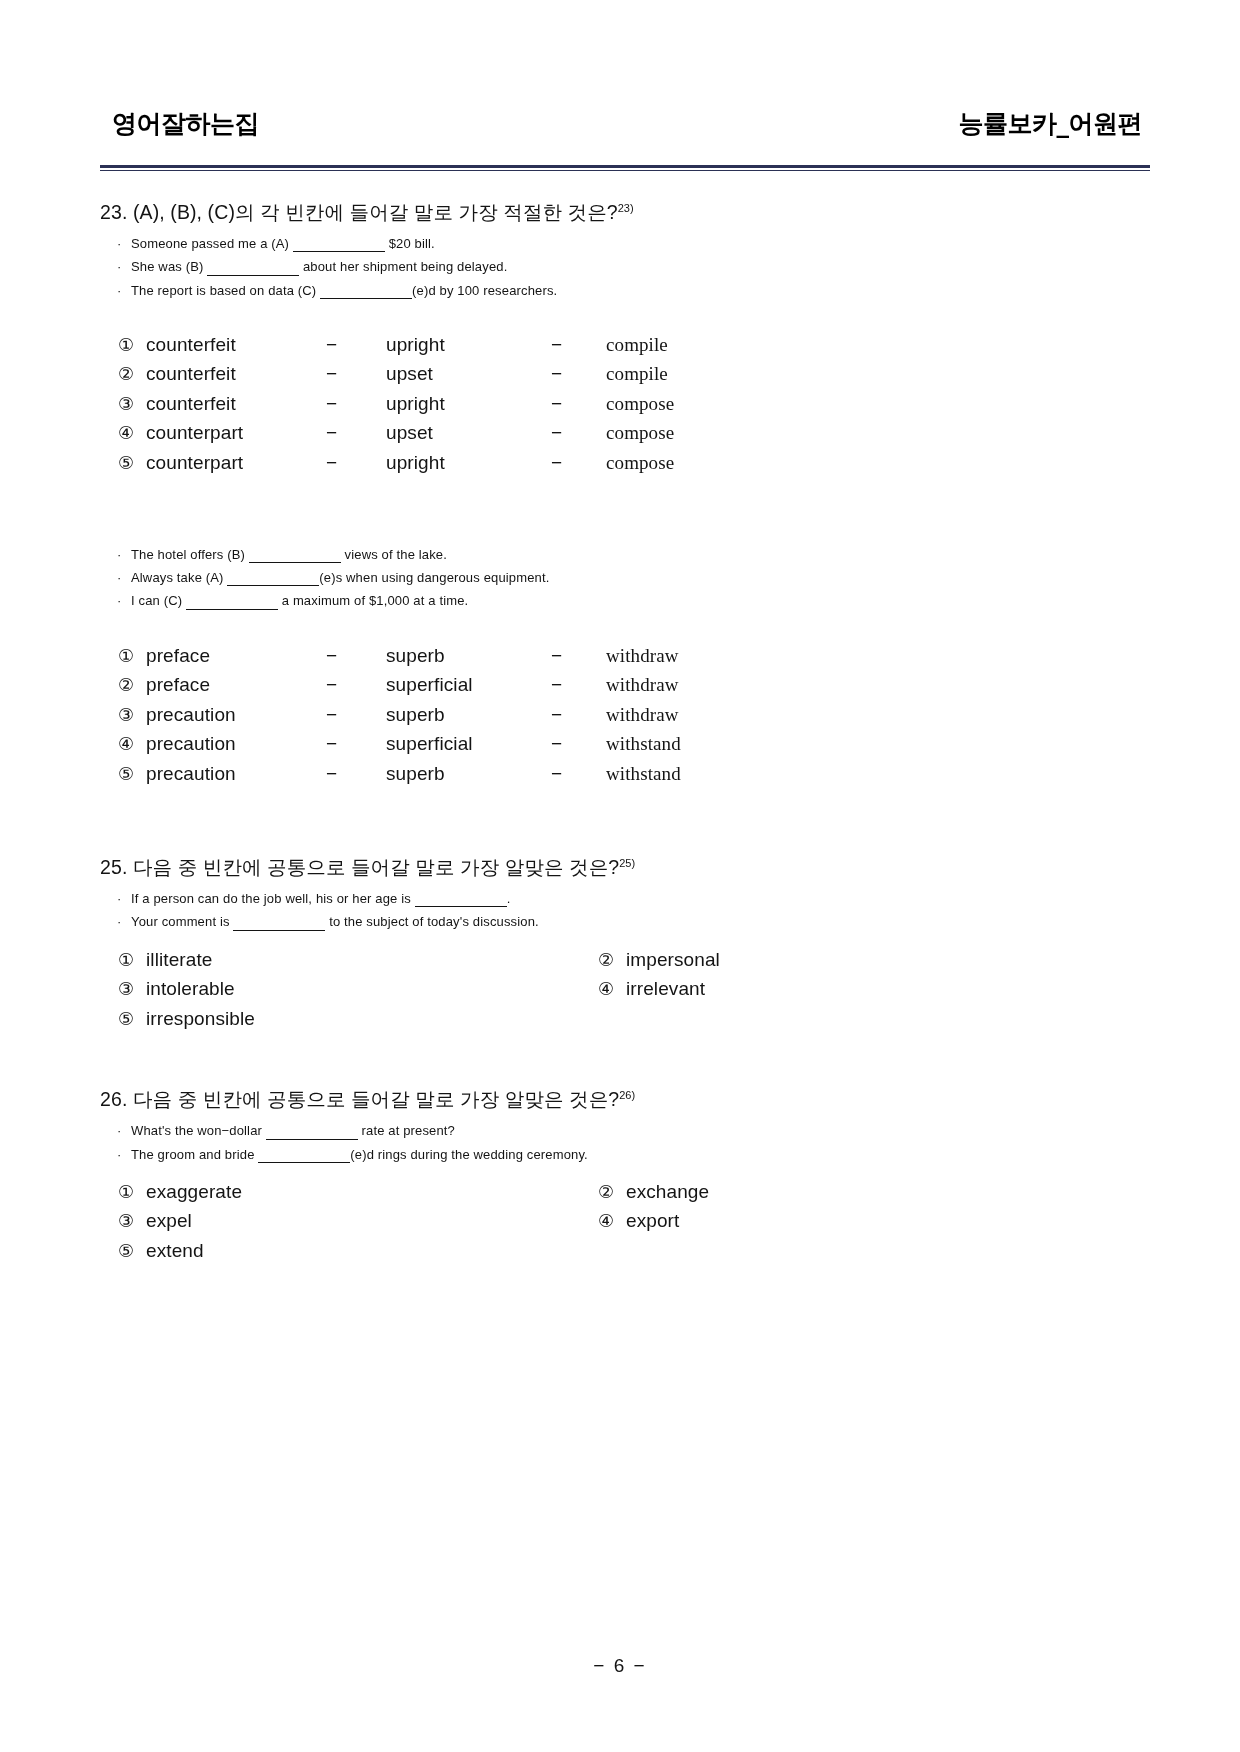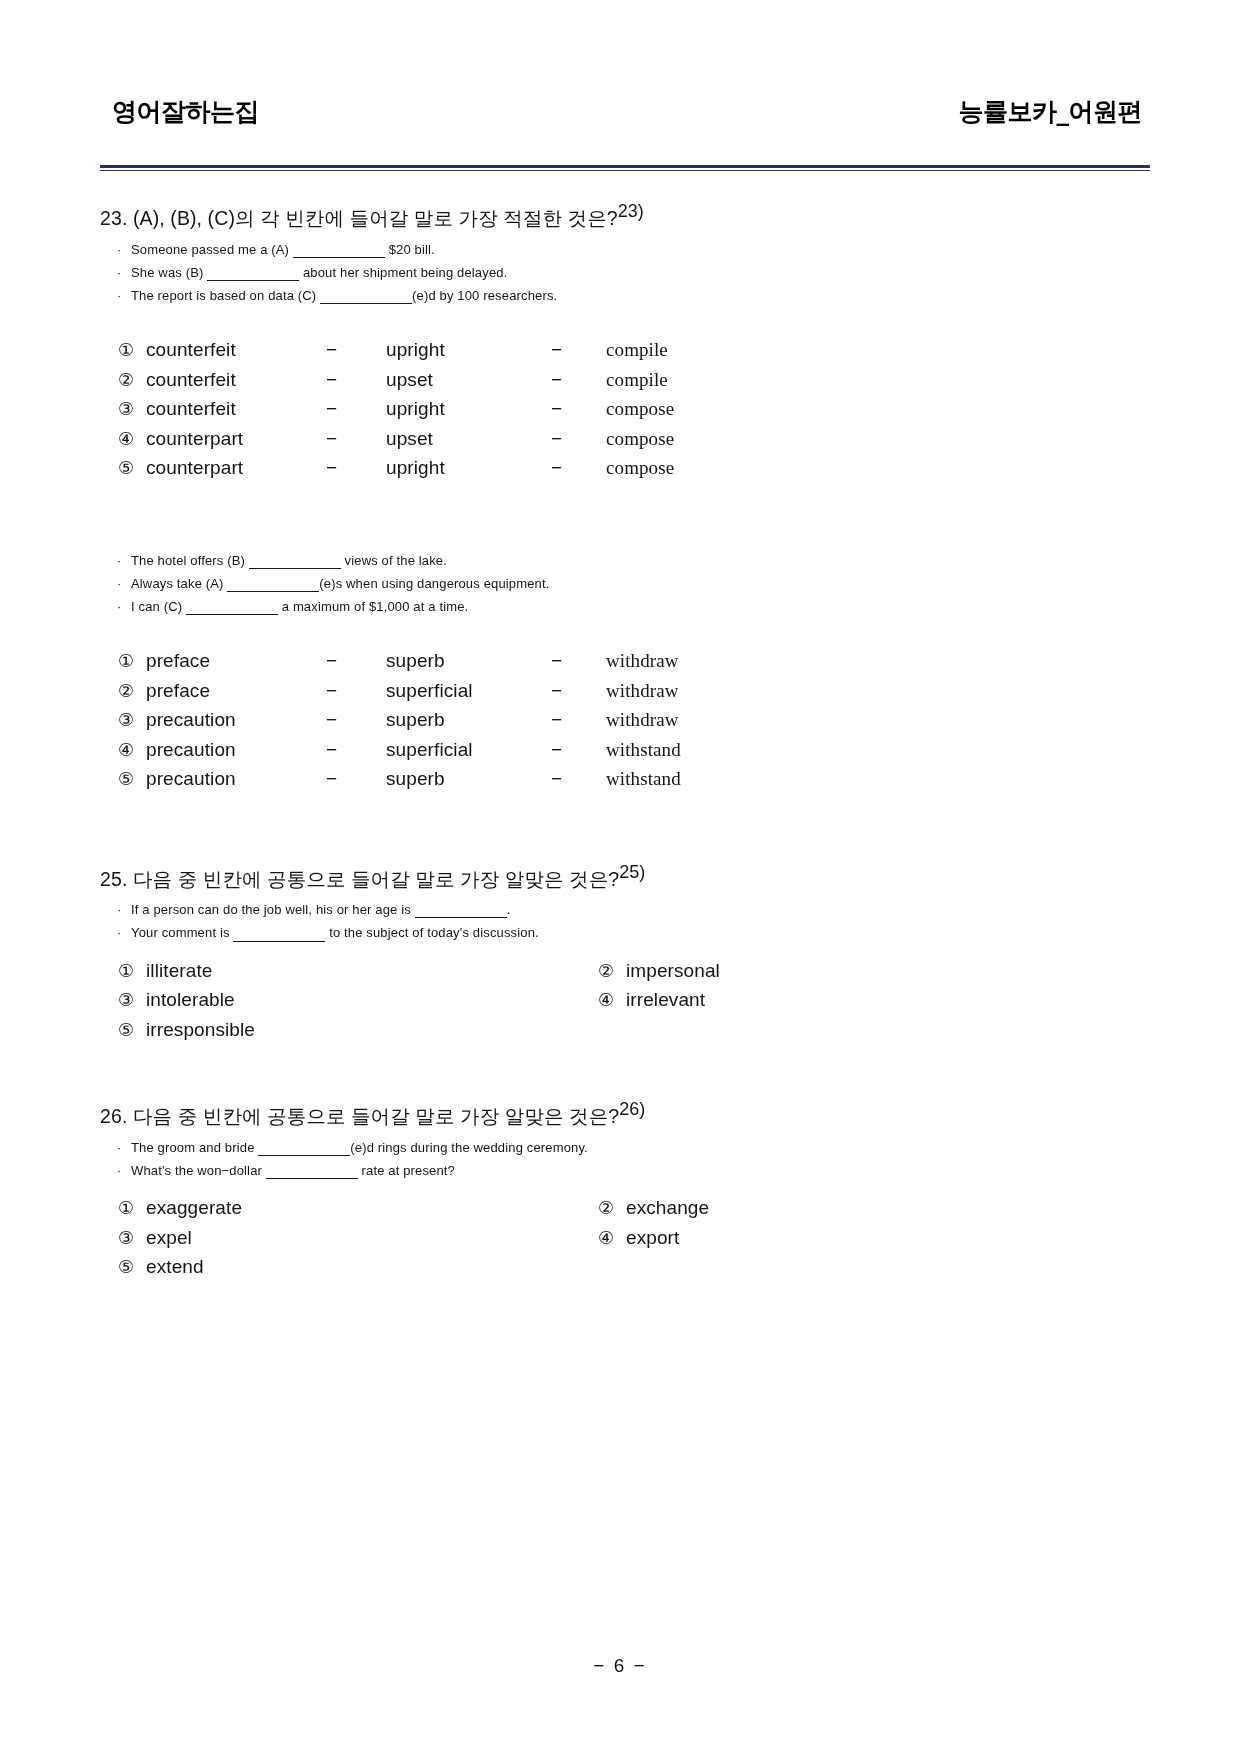"영어잘하는집" .masthead { align-items: flex-start -> center }
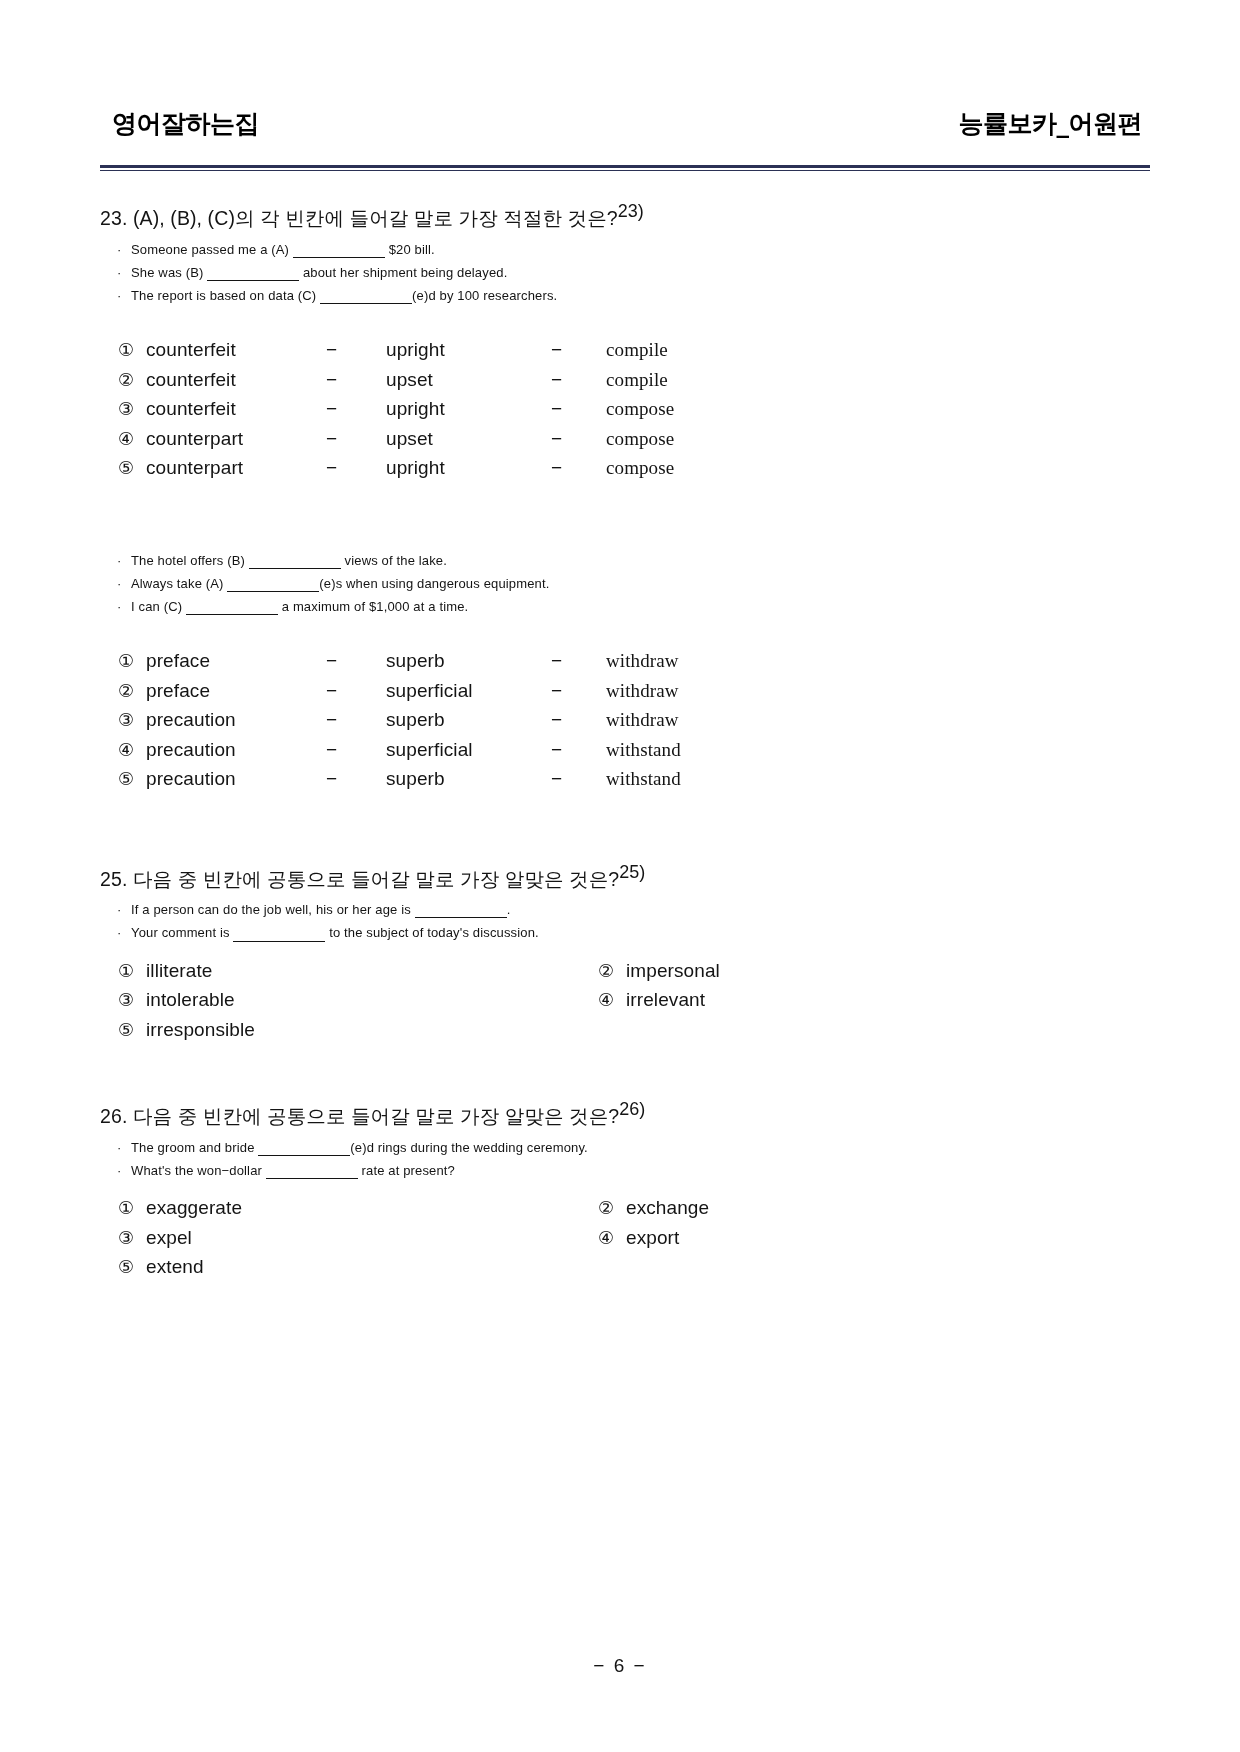"23)" .q-stem .sup { font-size: 18px -> 11px }
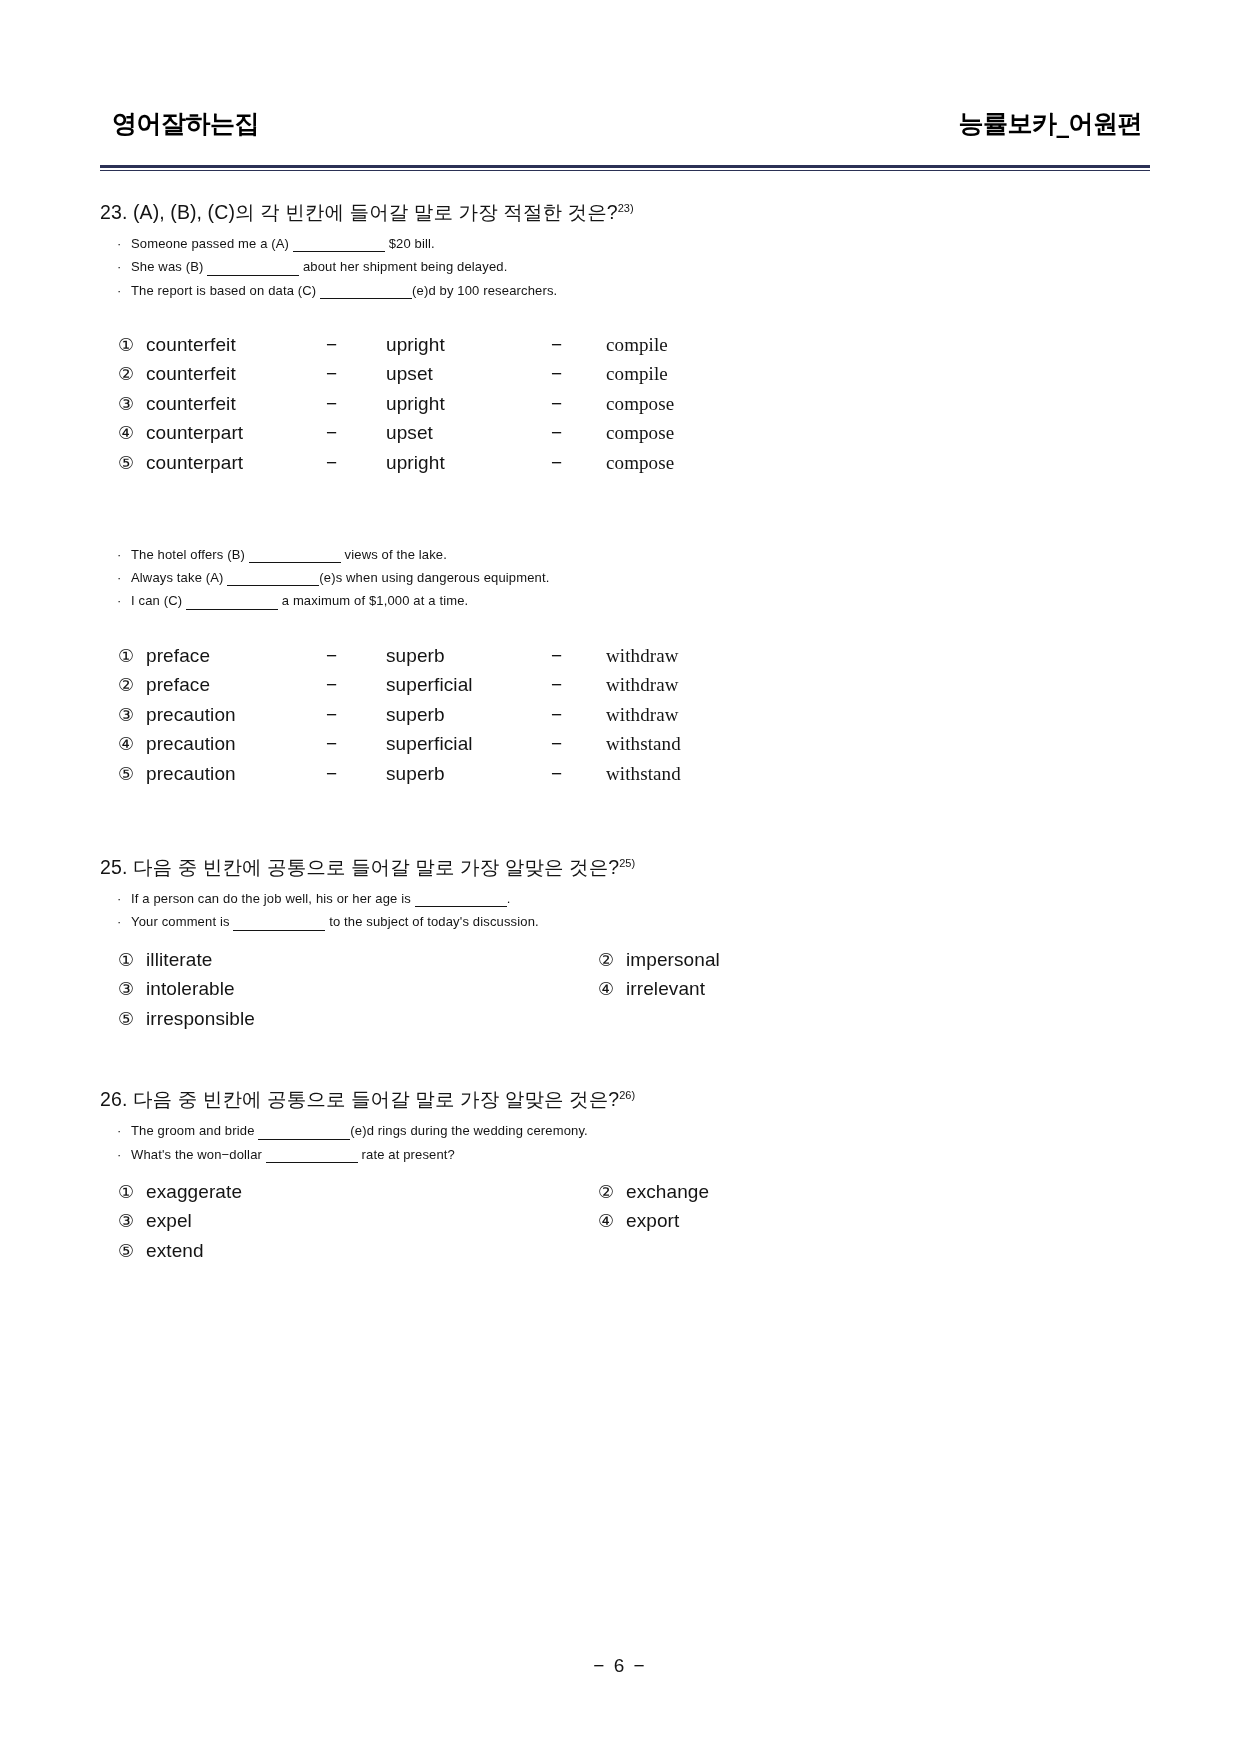"· The groom and bride" div.sentence { order: before "· What's the won−dollar rate" -> after "· What's the won−dollar rate" }
